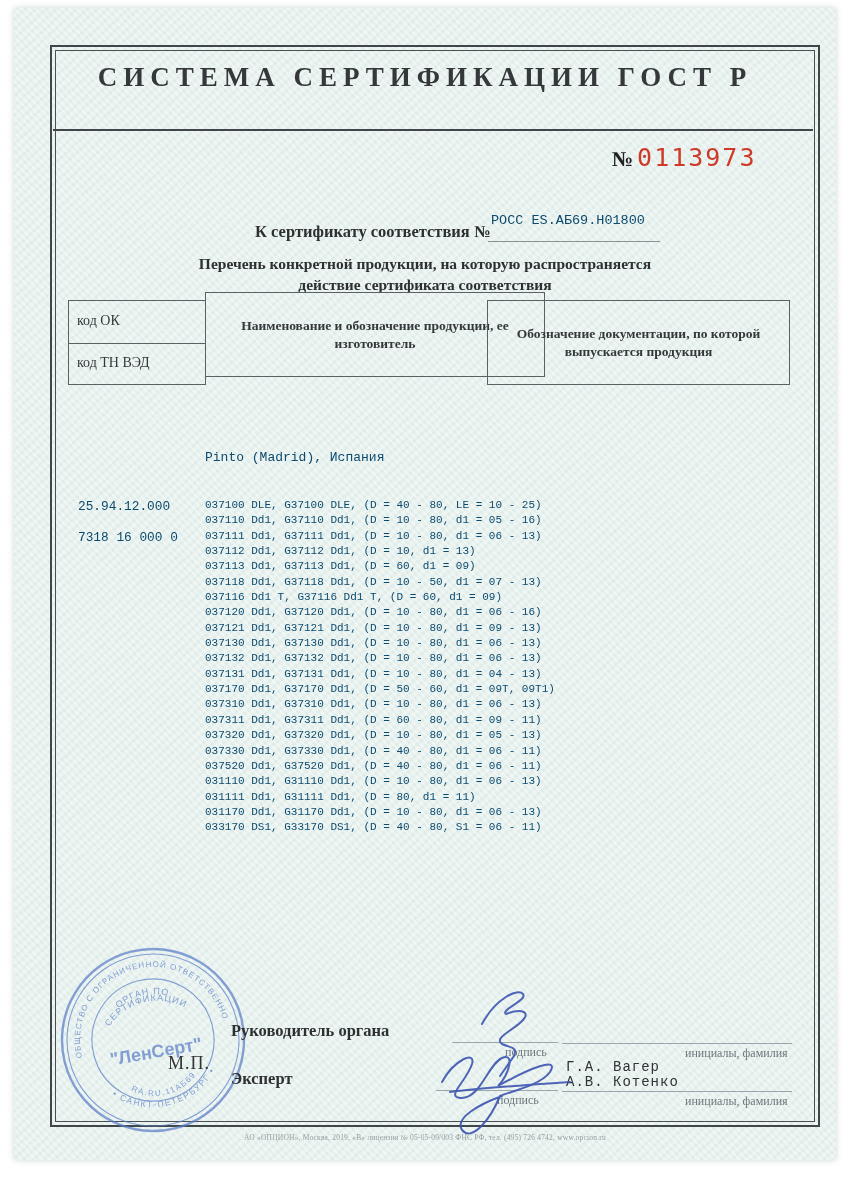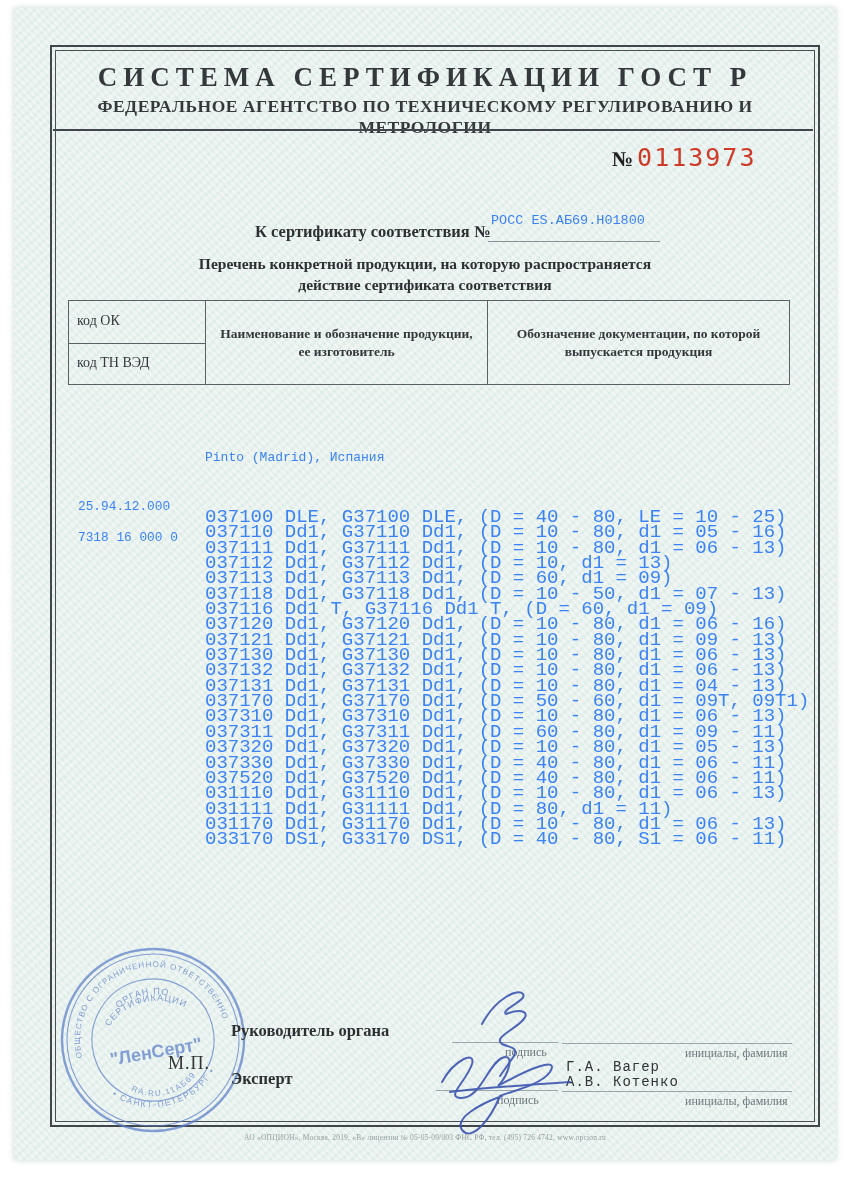"ФЕДЕРАЛЬНОЕ АГЕНТСТВО ПО ТЕХНИЧЕСКОМУ" div.abs { html: <div>ФЕДЕРАЛЬНОЕ АГЕНТСТВО ПО ТЕХНИЧЕСКОМУ РЕГУЛИРОВАНИЮ И МЕТРОЛОГИИ</div> -> none }
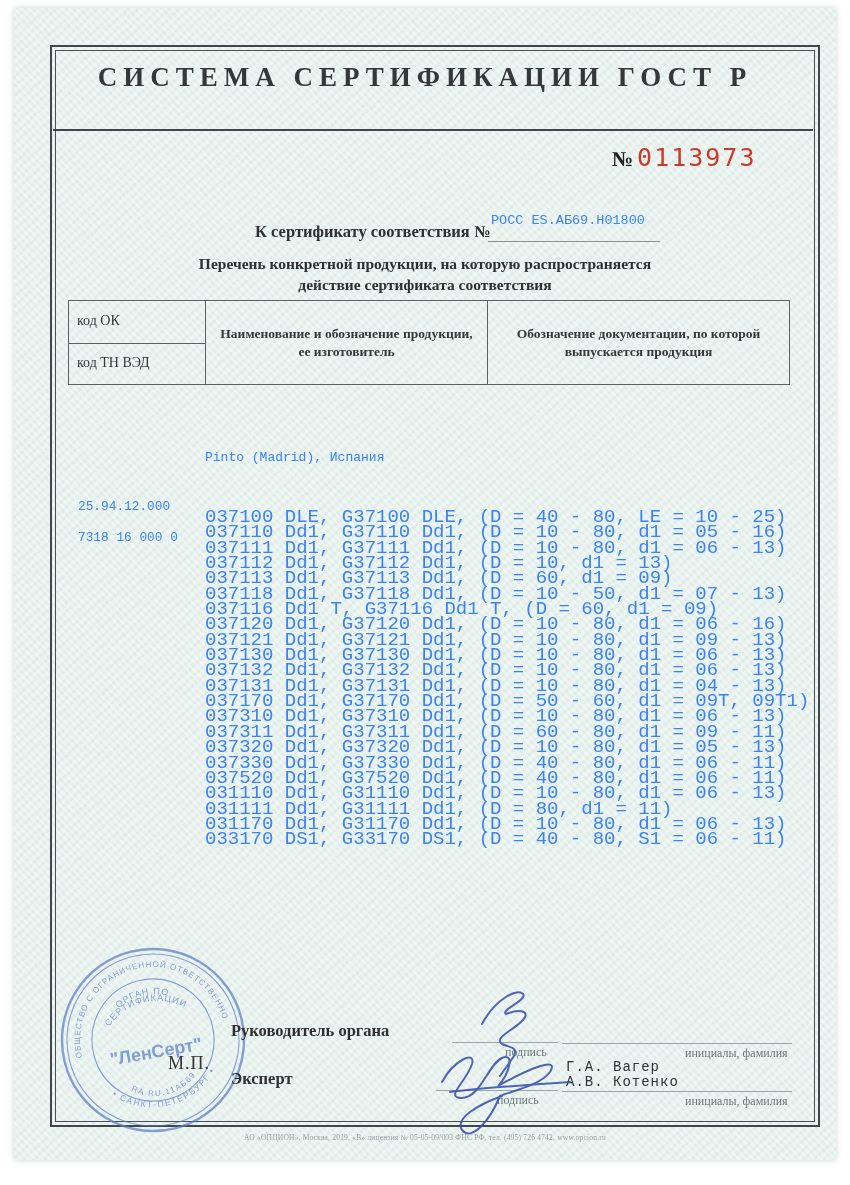"РОСС ES.АБ69.Н01800" .mono { color: #3b82f6 -> #0c4a6e }
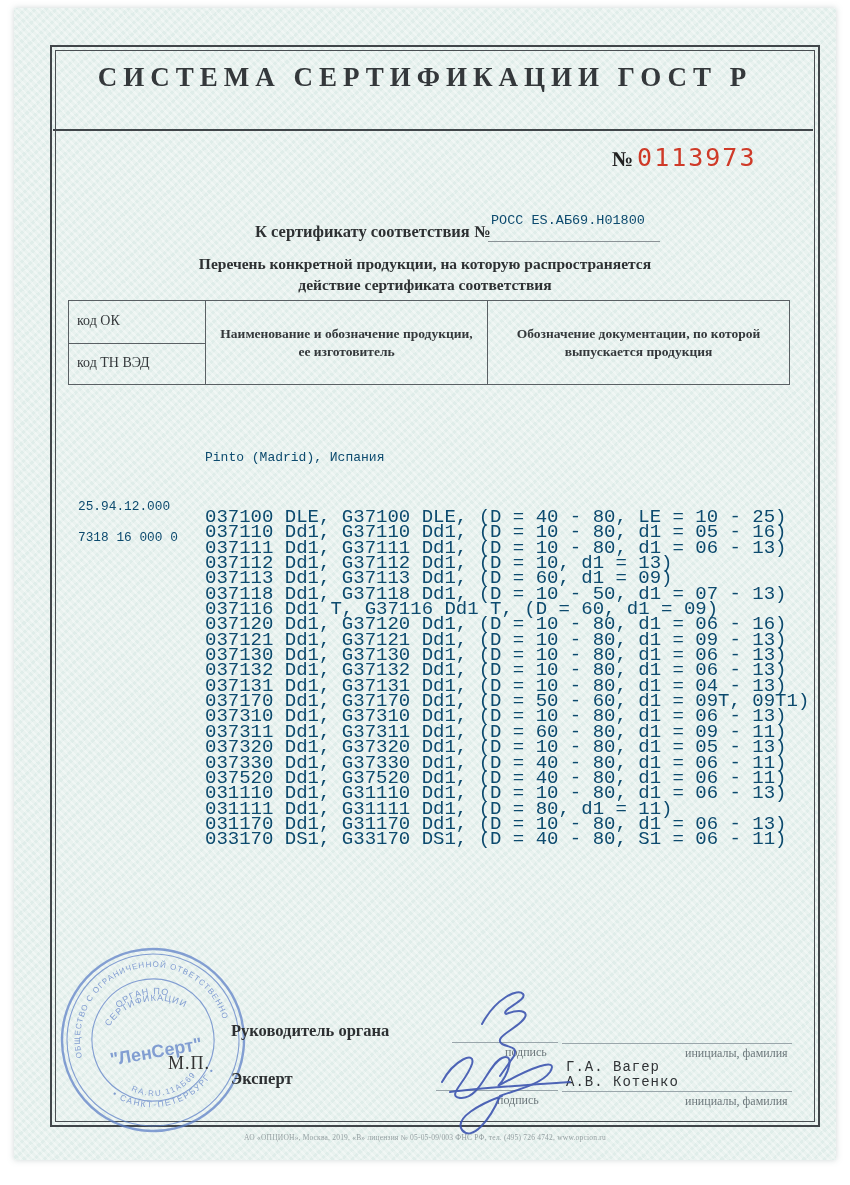"Наименование и обозначение продукции, ее" div.tcell { top: 300px -> 292px; width: 283px -> 340px }
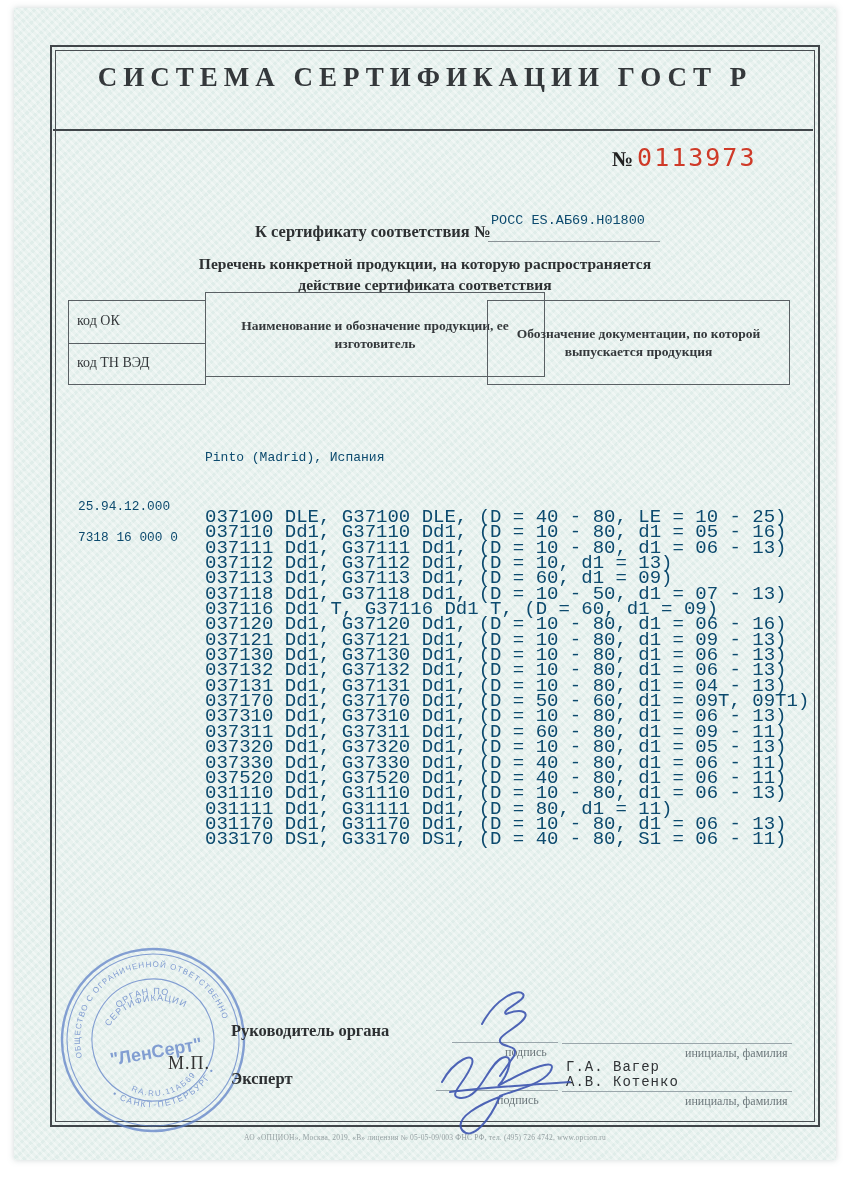"037100 DLE, G37100 DLE, (D" .plist { font-size: 19px -> 11px; margin-top: 12px -> none }
